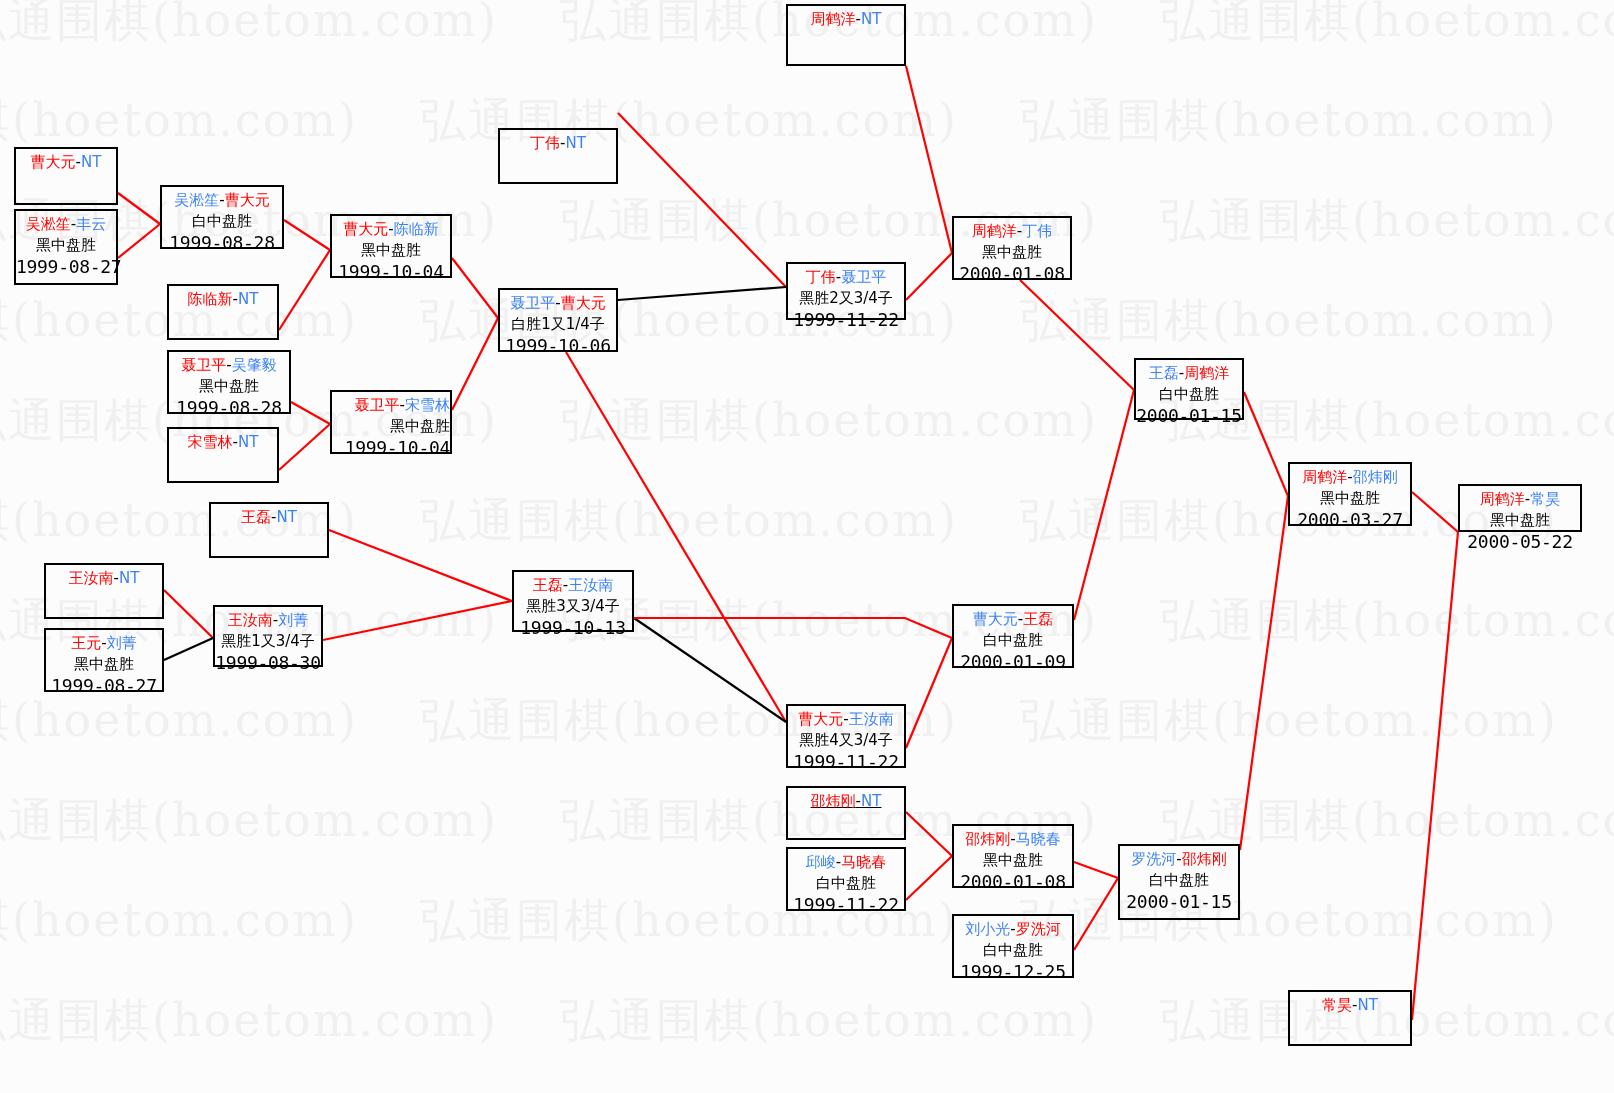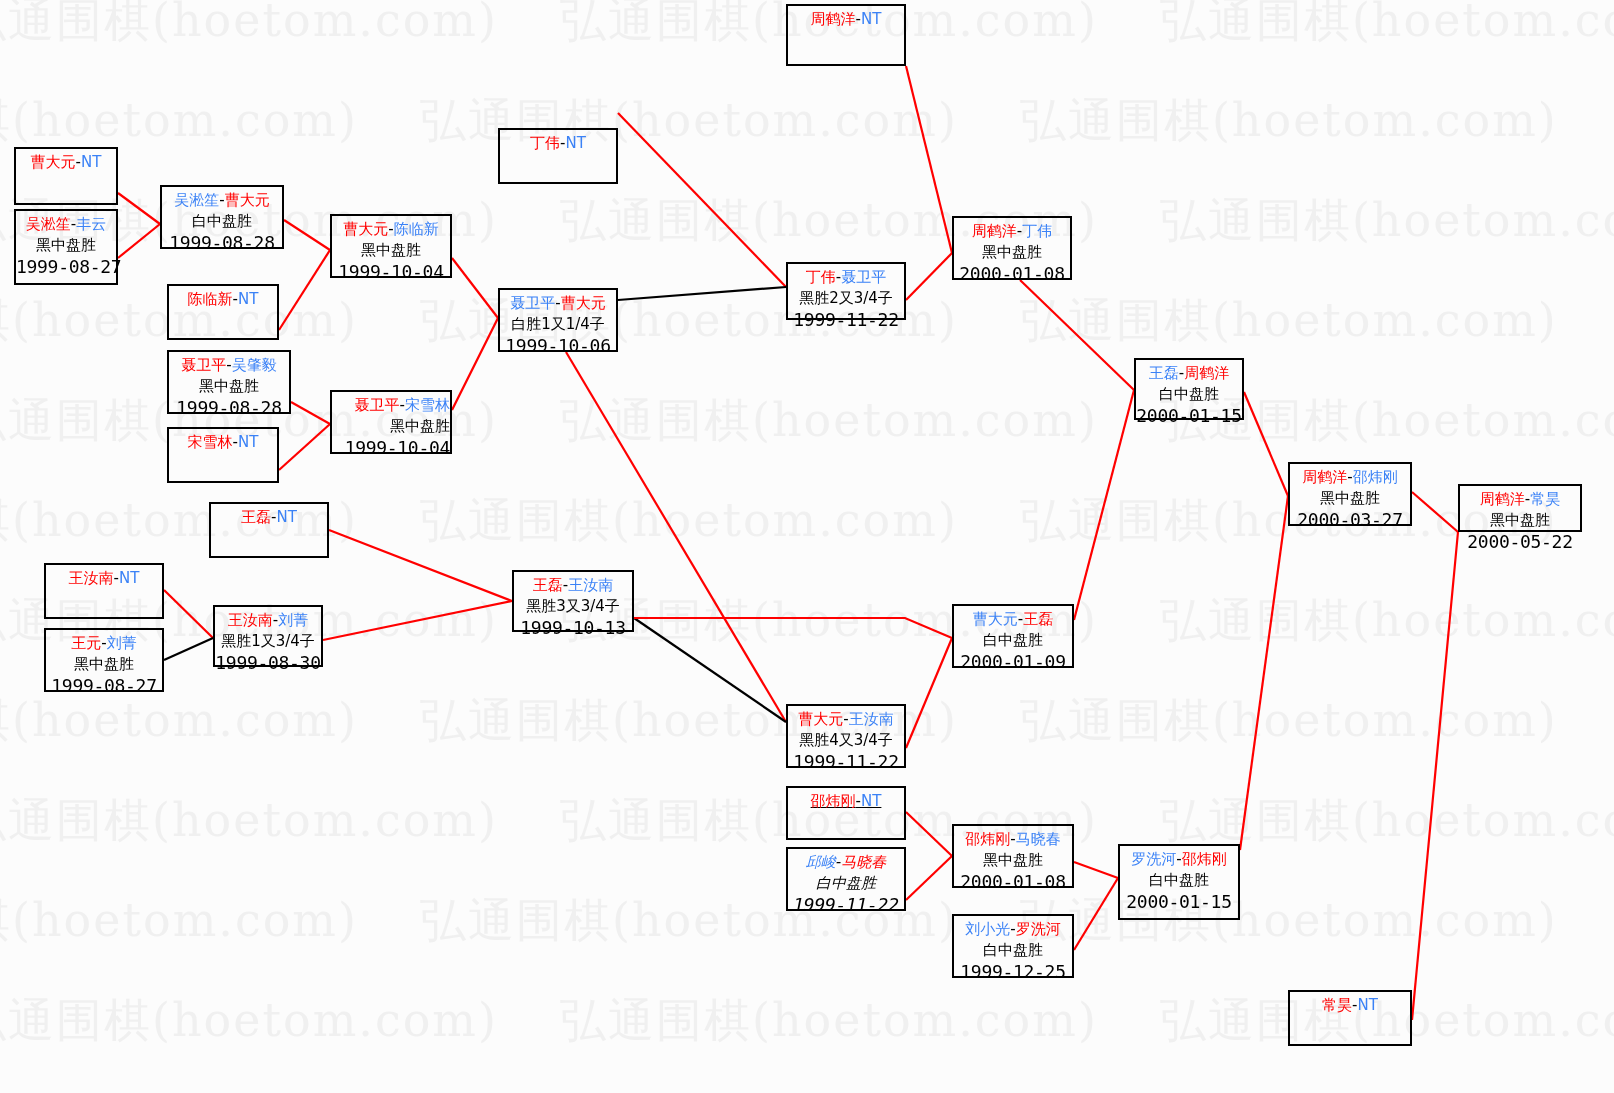"邱峻-马晓春" div.node { font-style: italic -> none }
